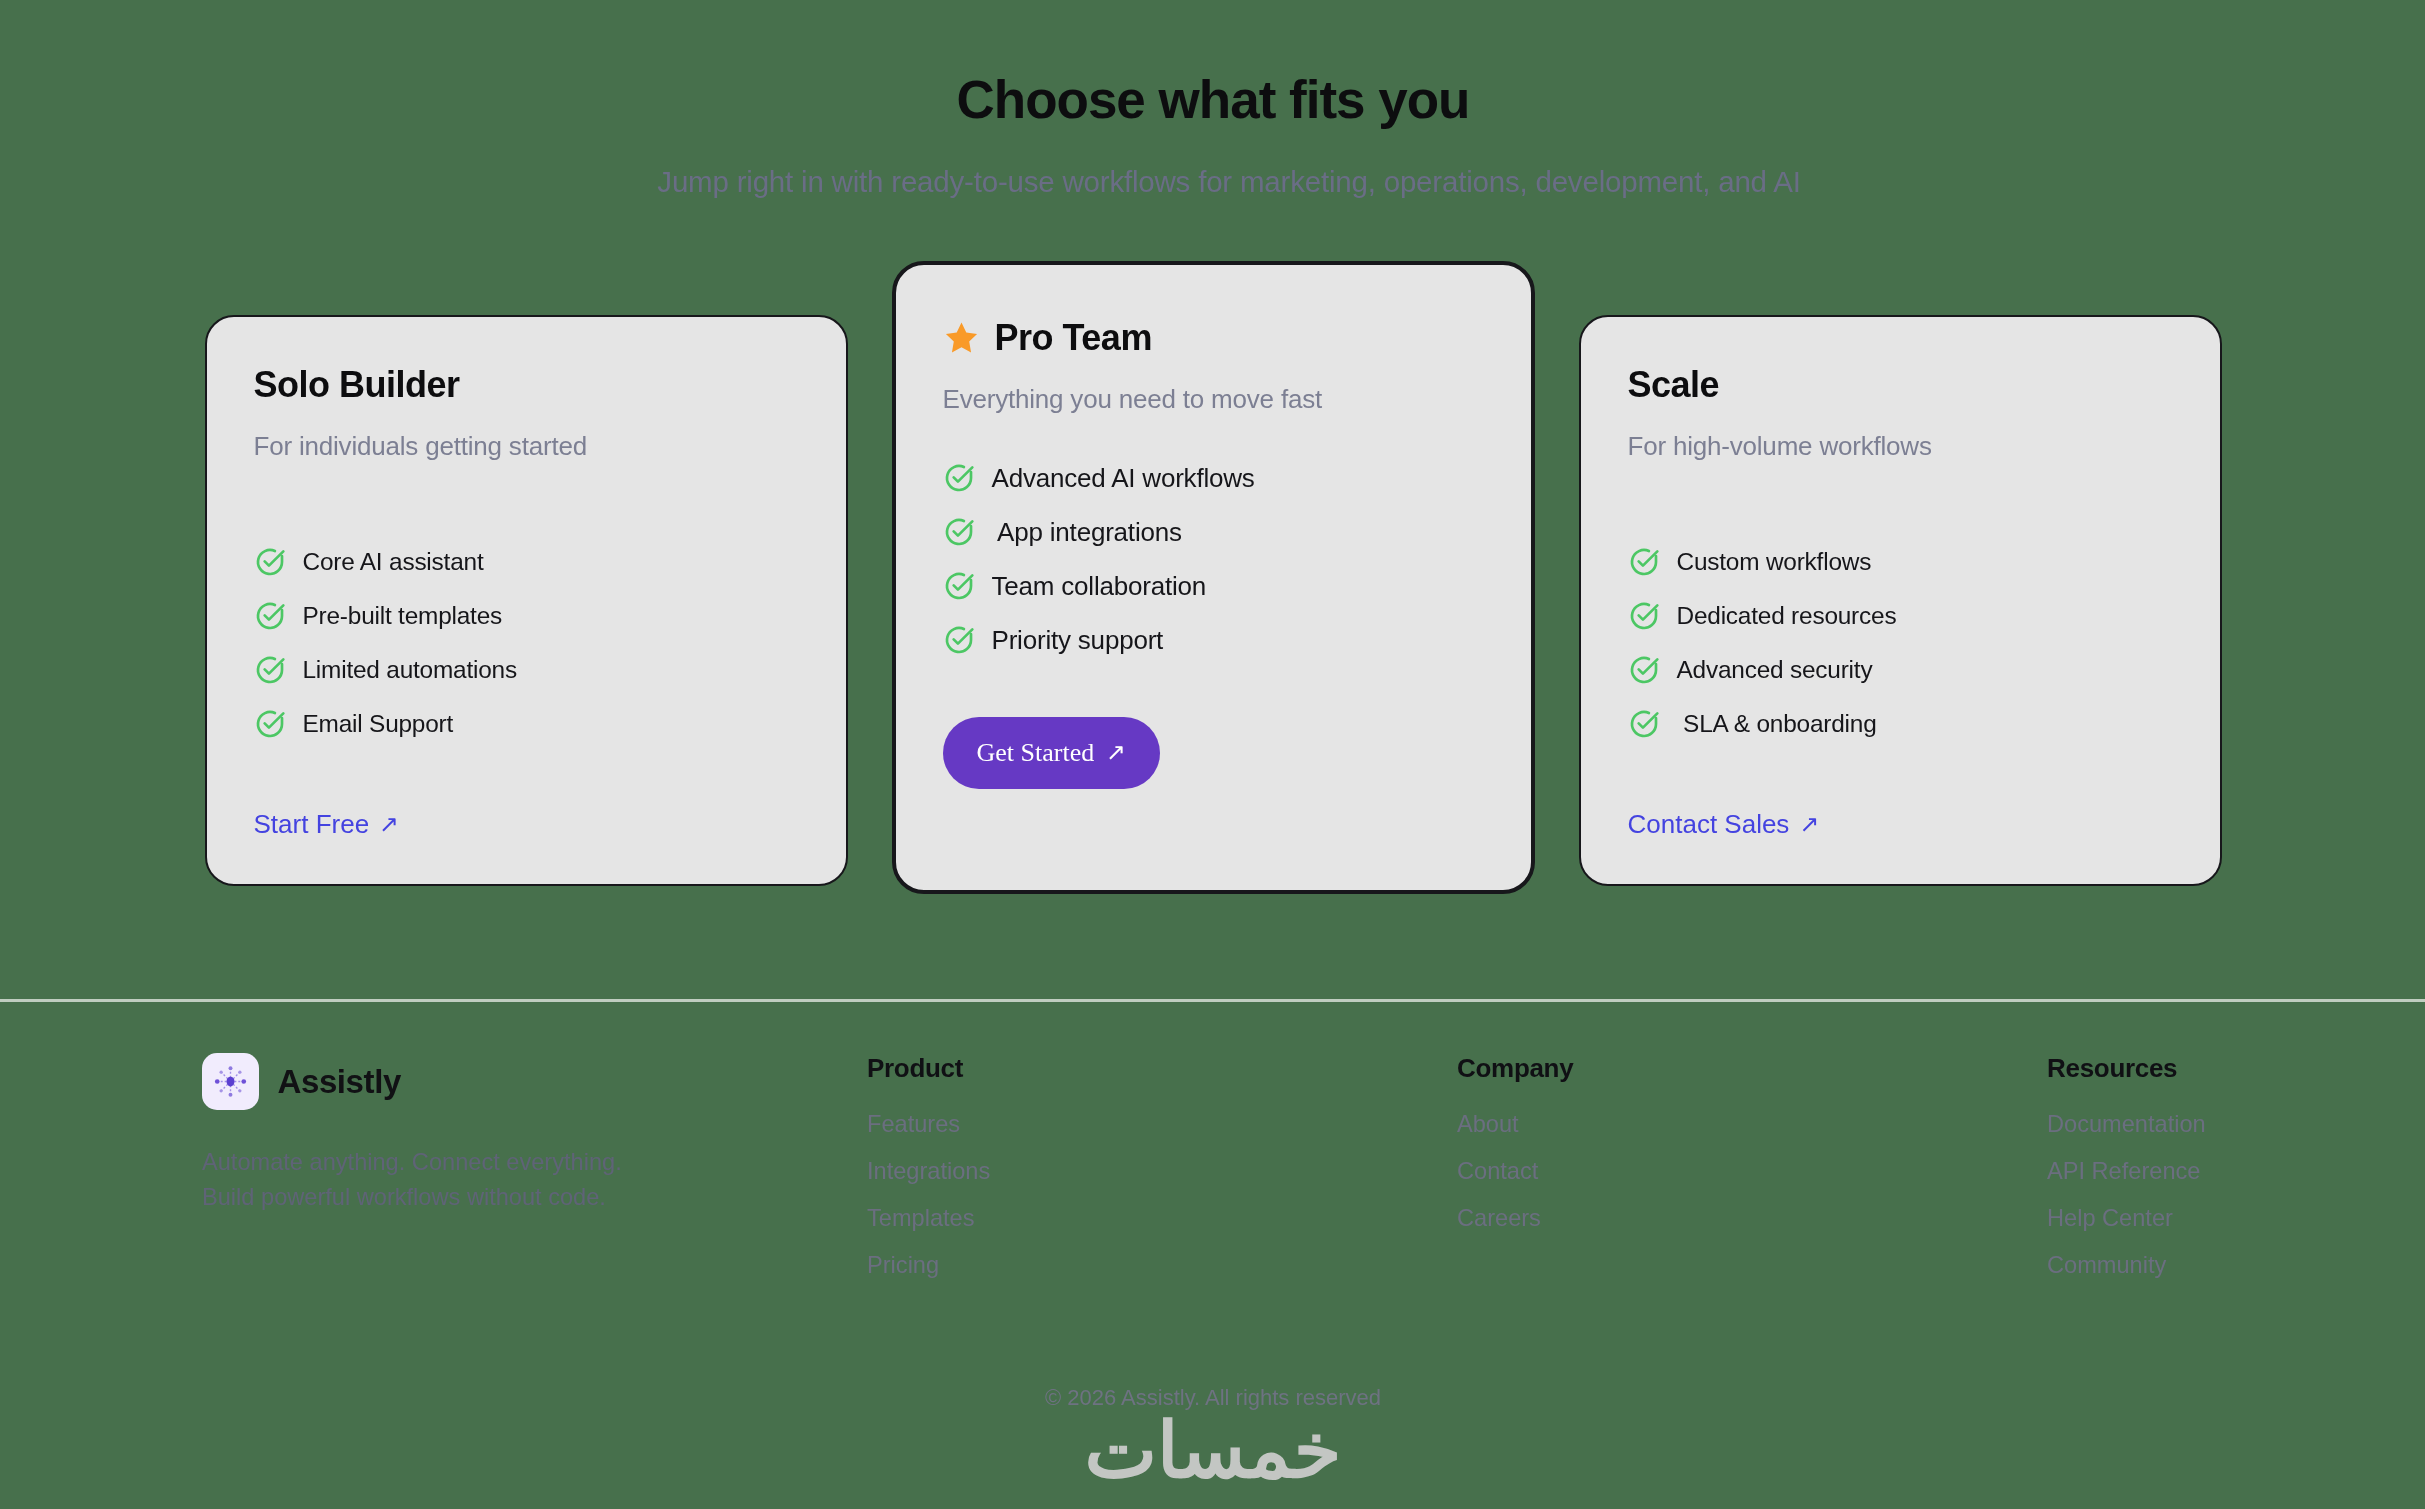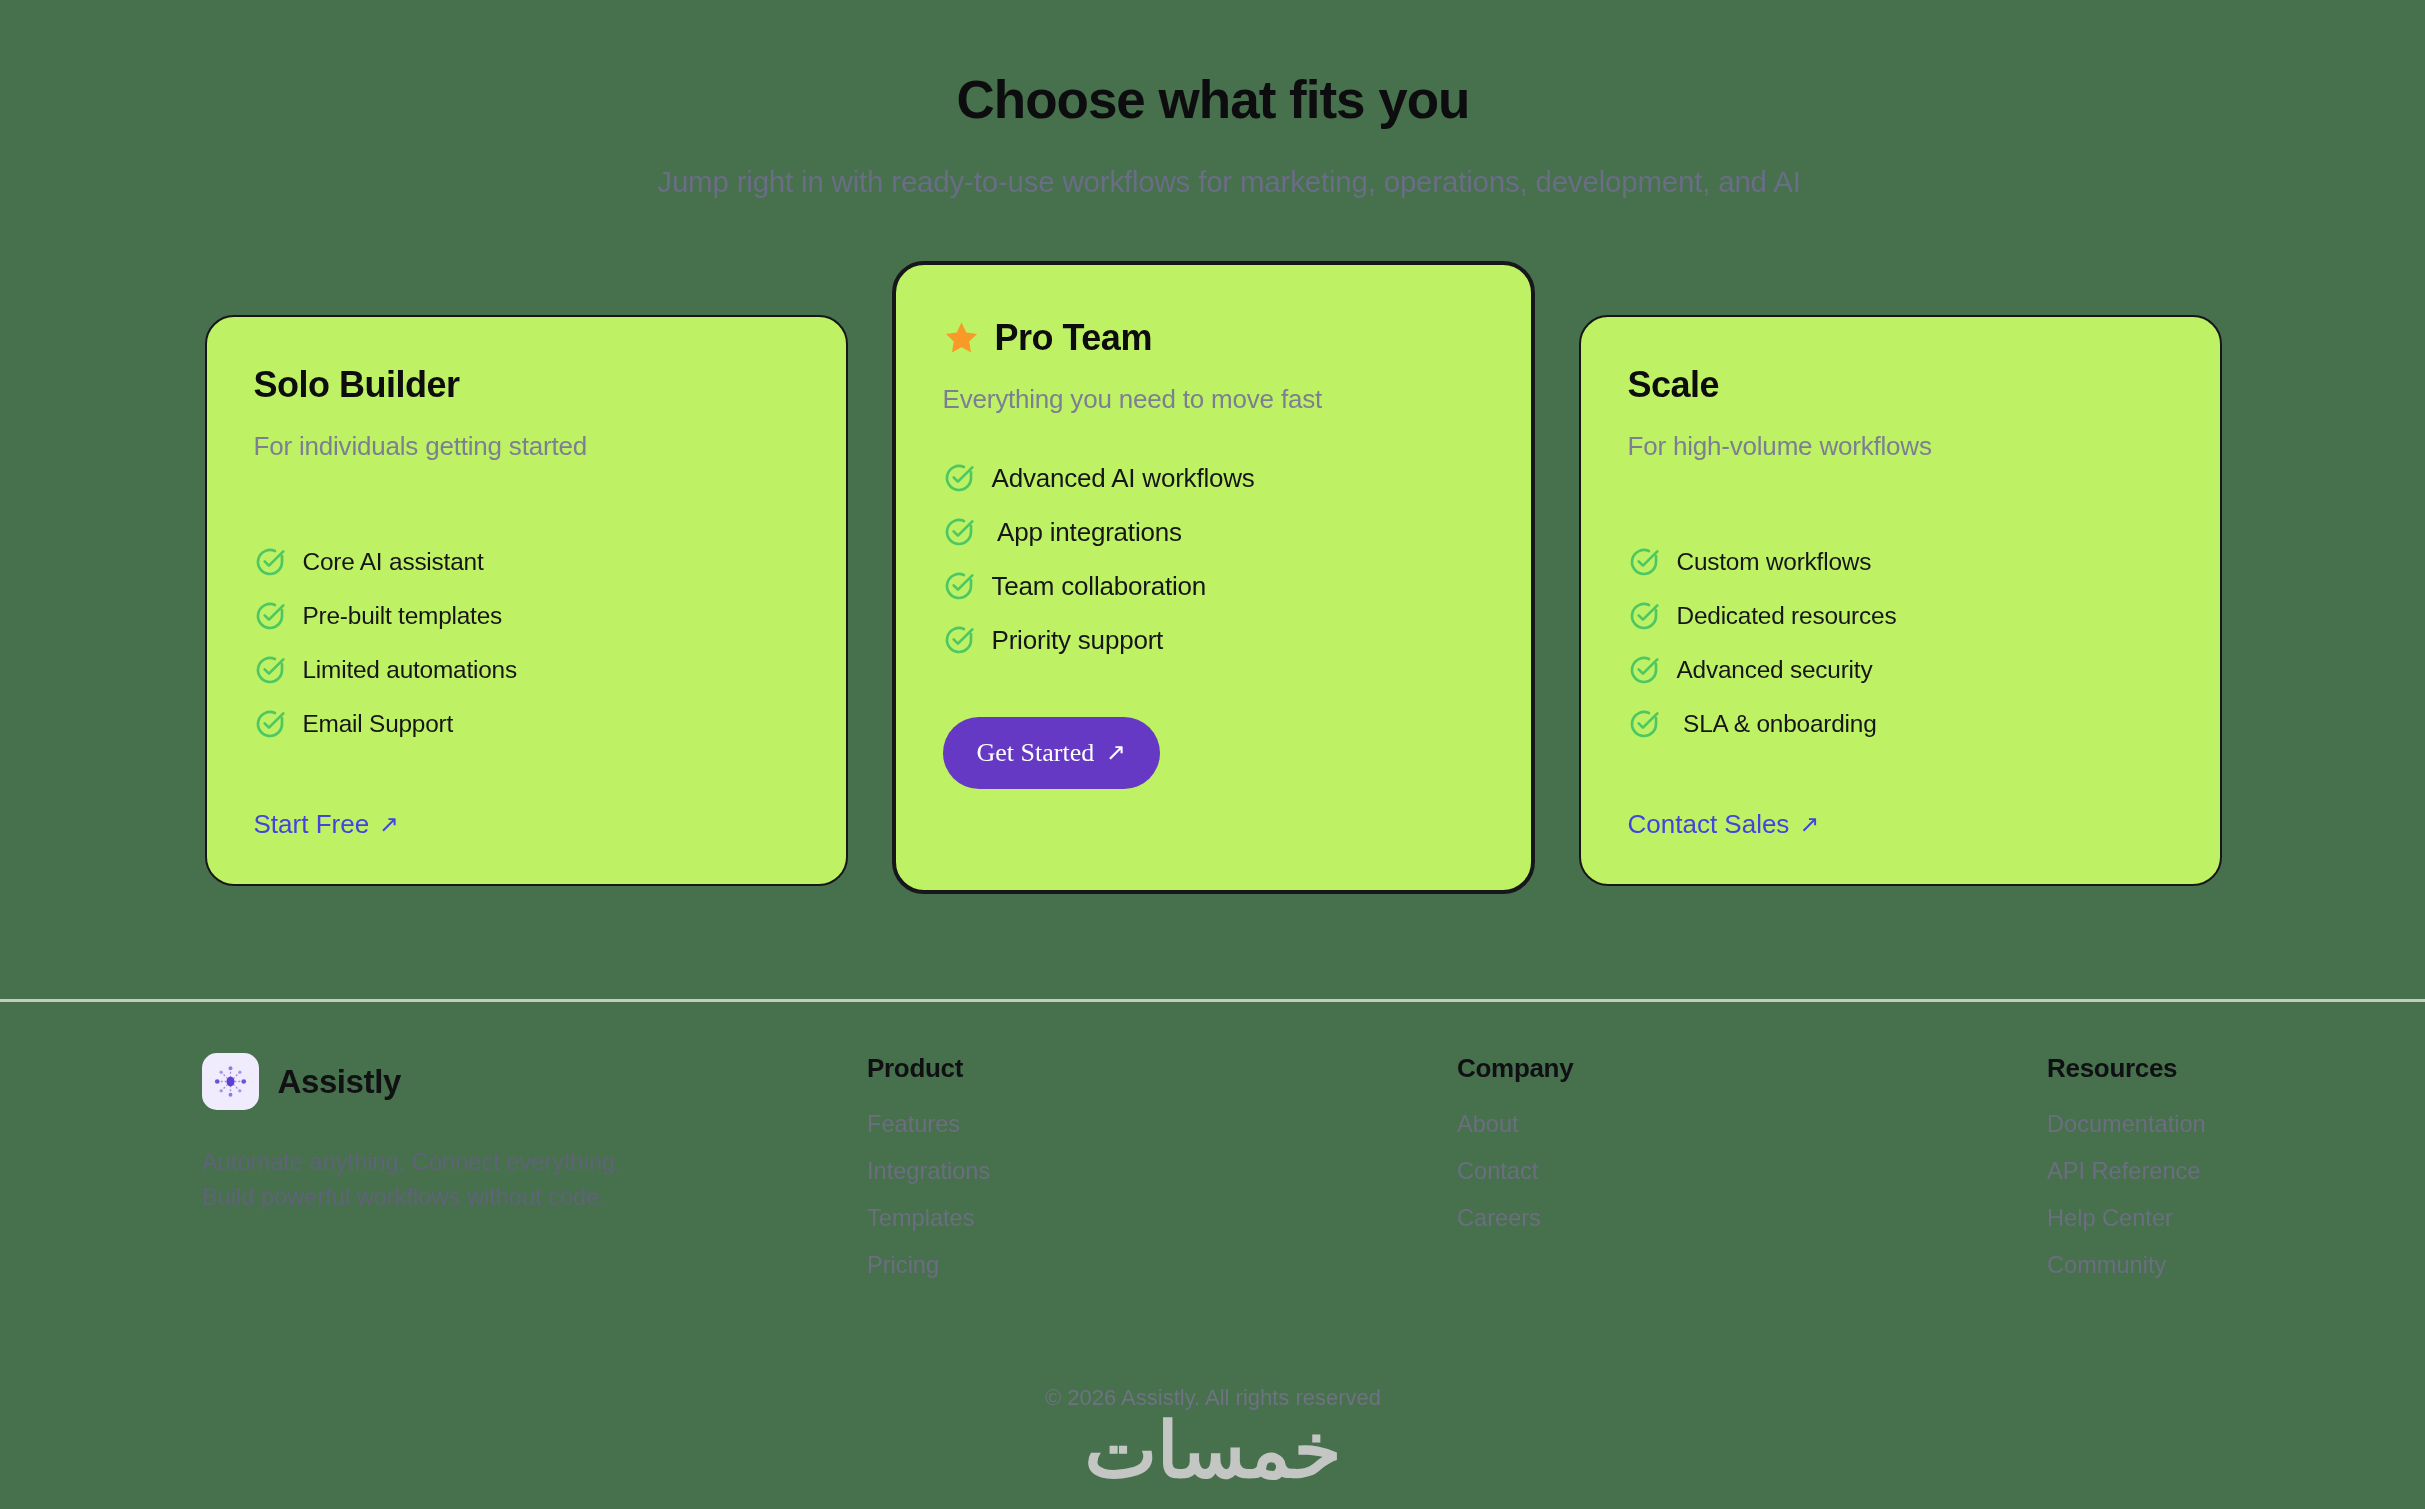"Pro Team" .card { background: #bef264 -> #e5e5e5 }
